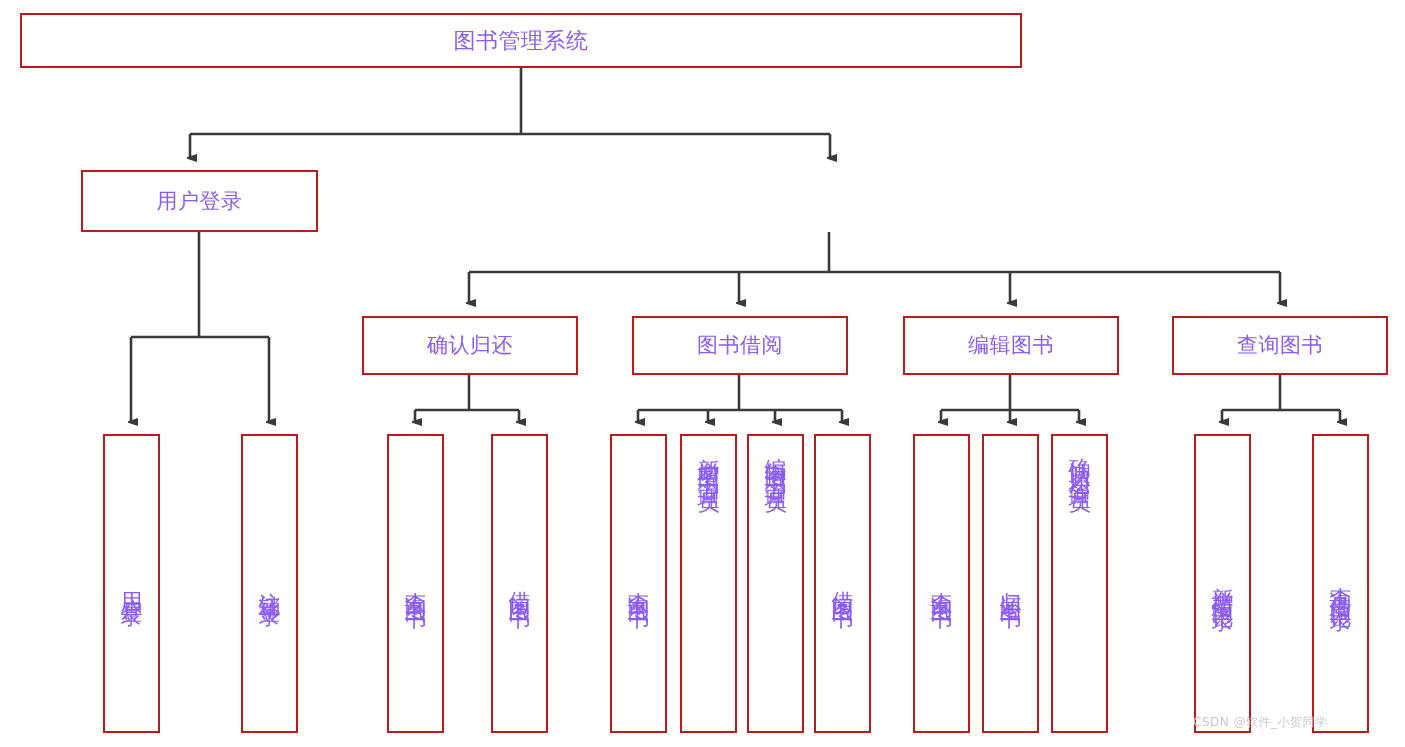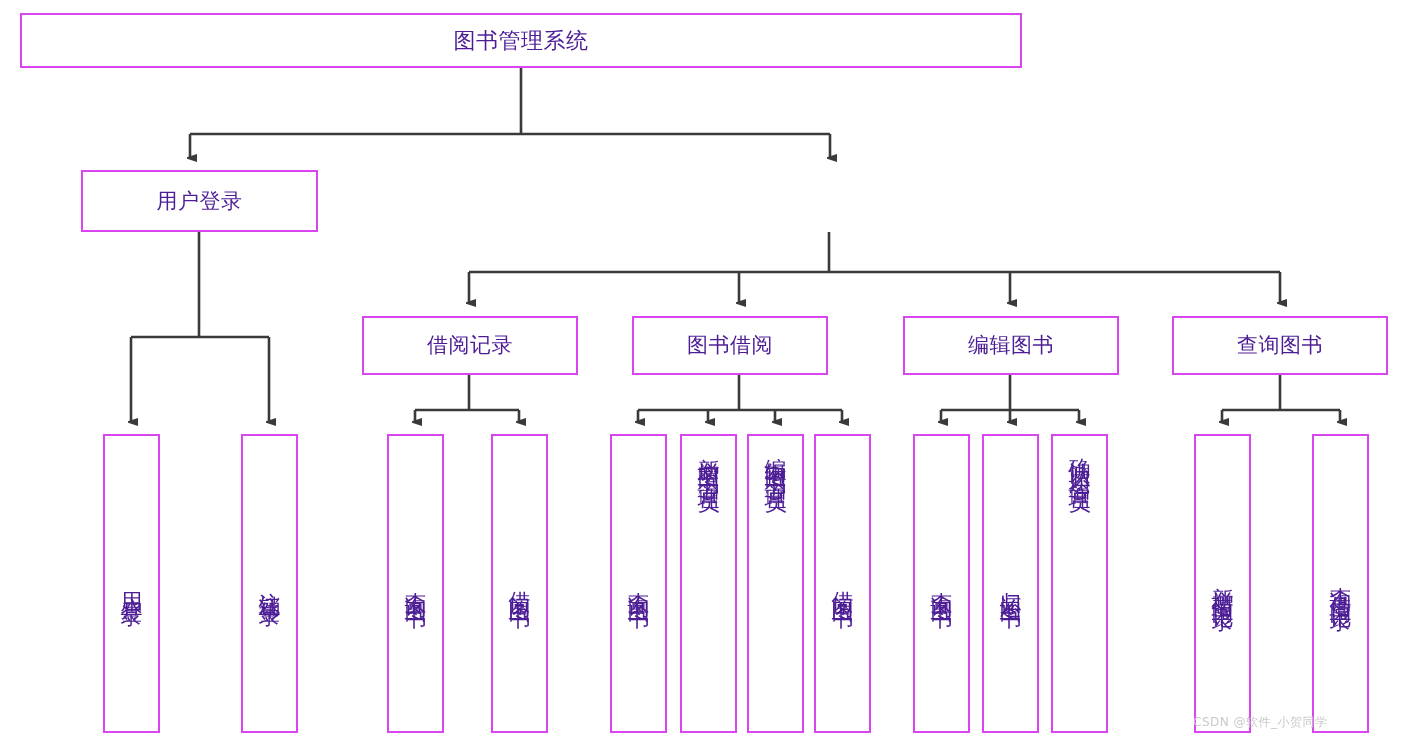"图书管理系统" .node { border: 2px solid #d946ef -> 2px solid #b91c1c; color: #4c1d95 -> #8b5cf6 }
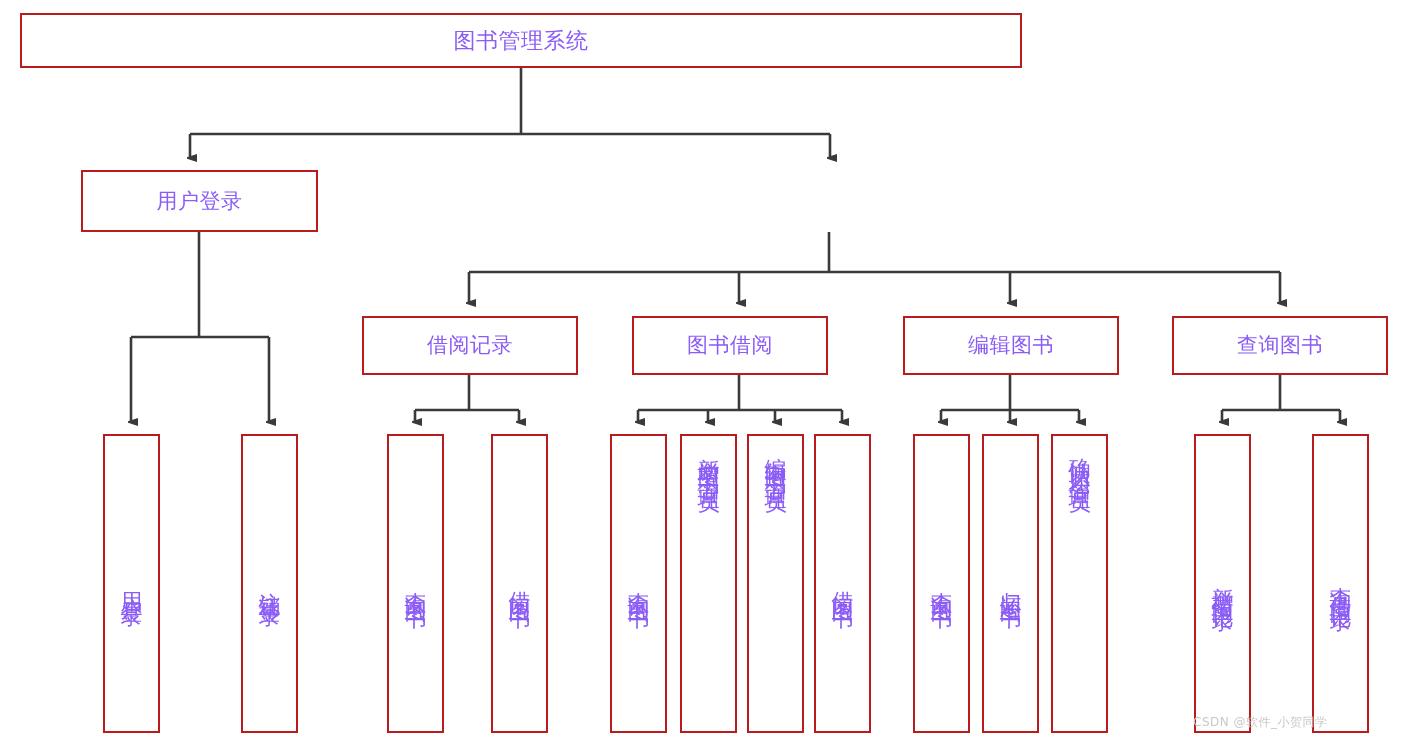"借阅记录" span.label { text: 借阅记录 -> 确认归还 }
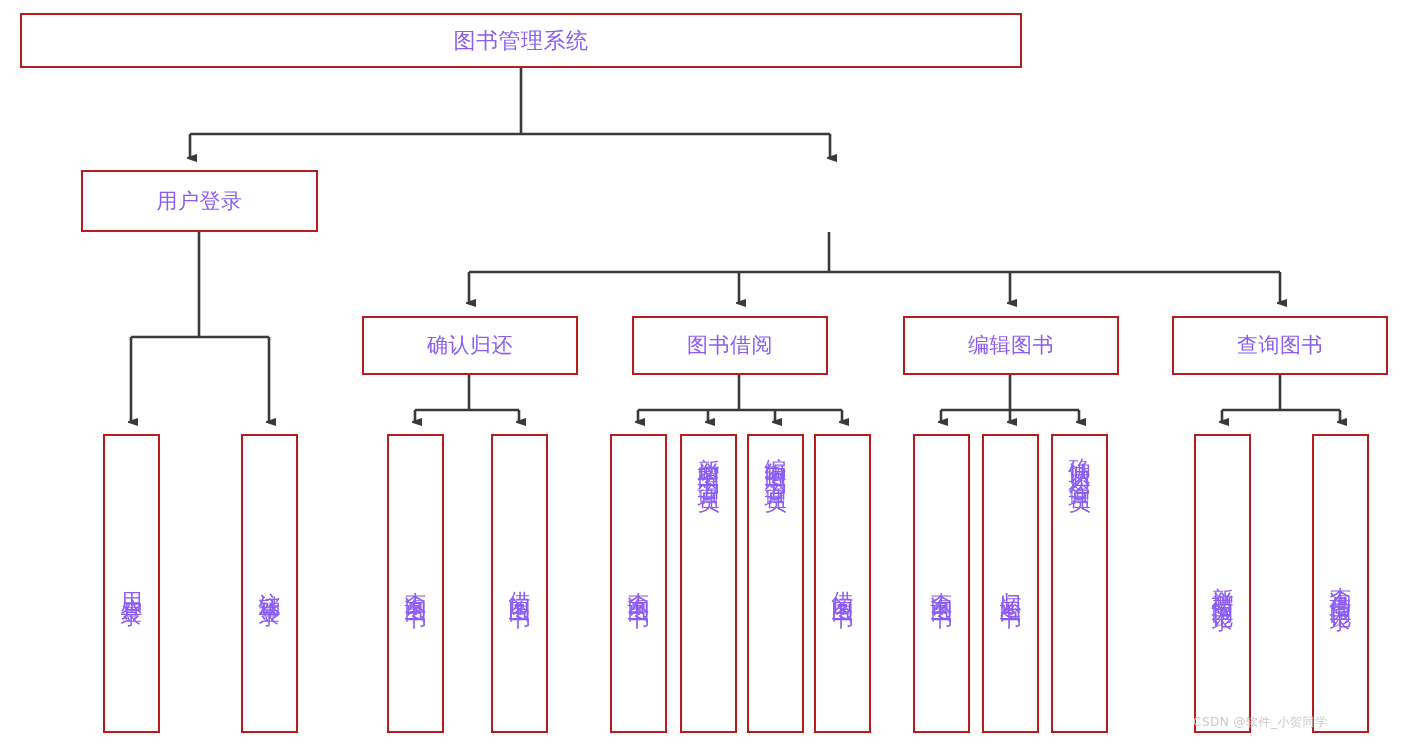"图书借阅" div.node { width: 196px -> 216px }
